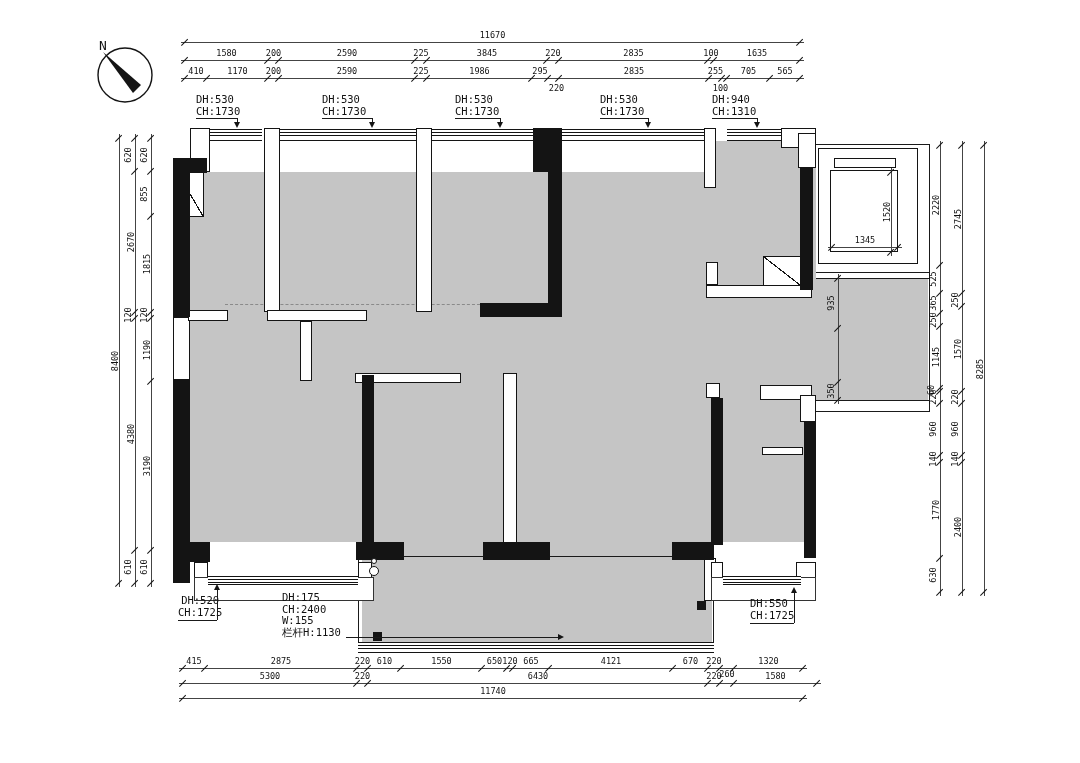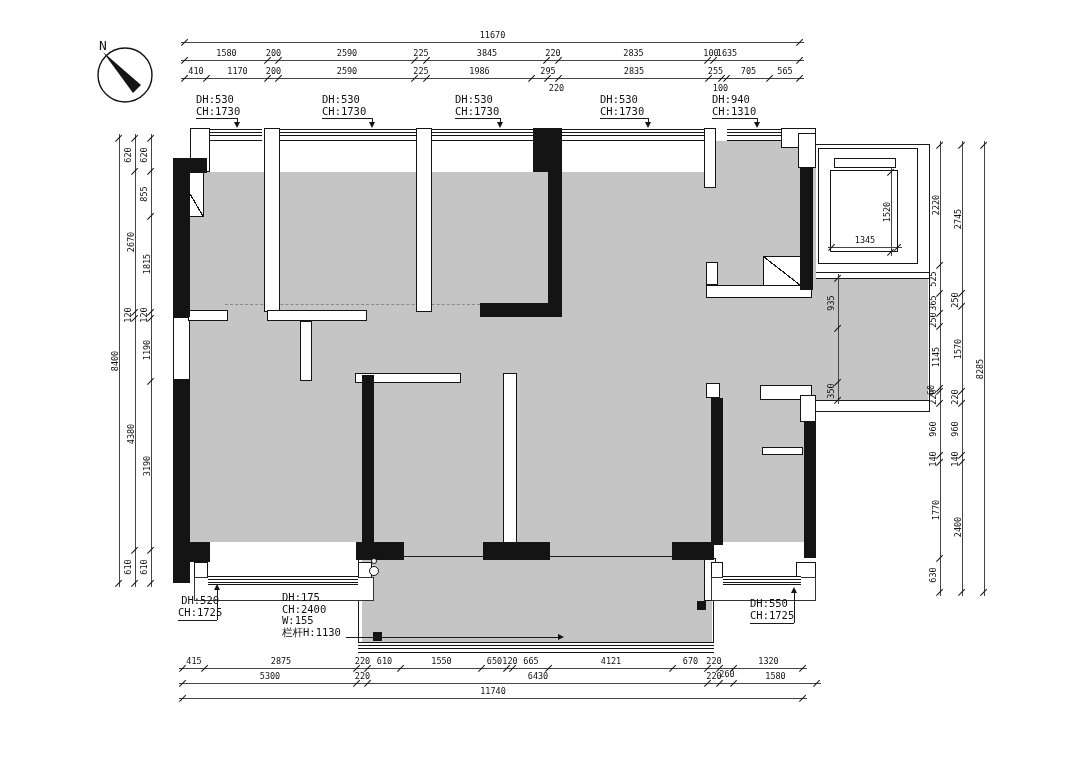"1635" div.dimlabel { left: 727px -> 757px }
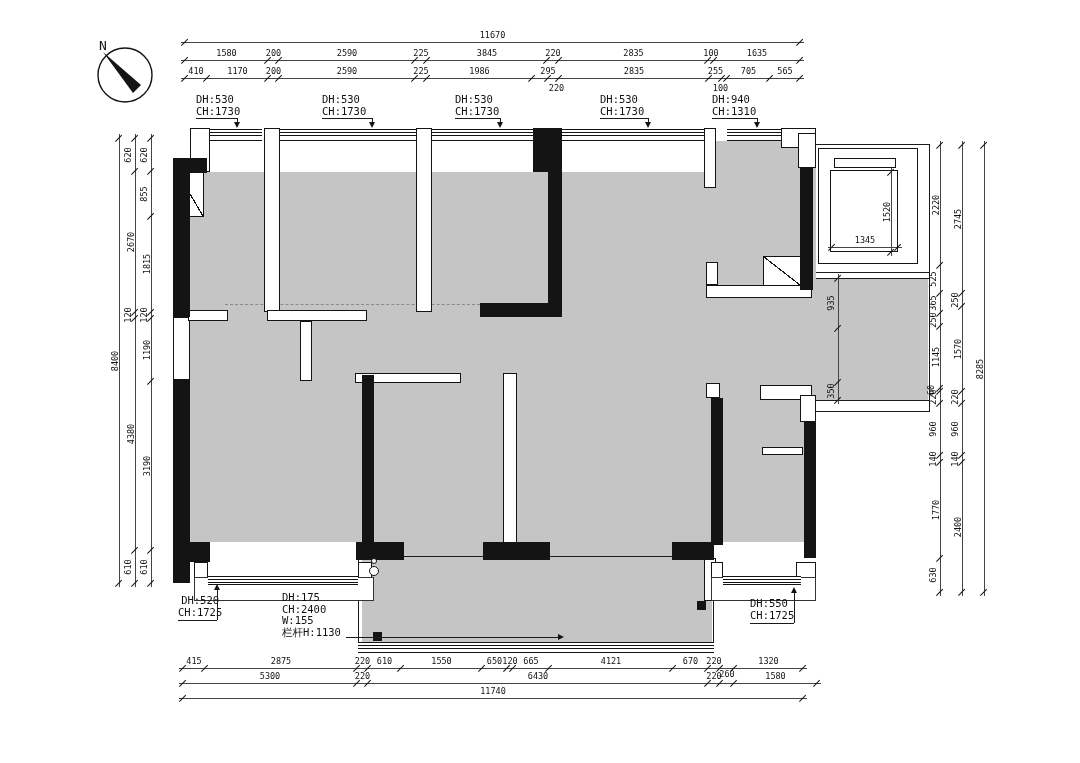"295" div.dimlabel { margin-left: 8px -> none }
